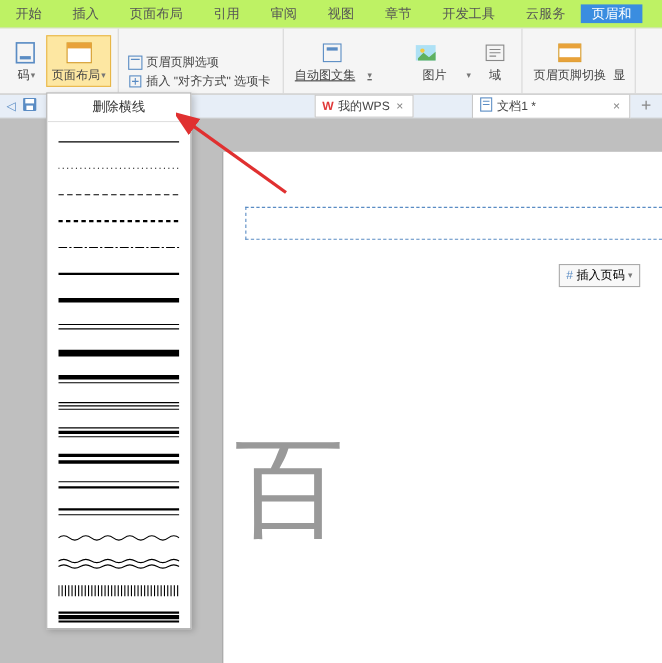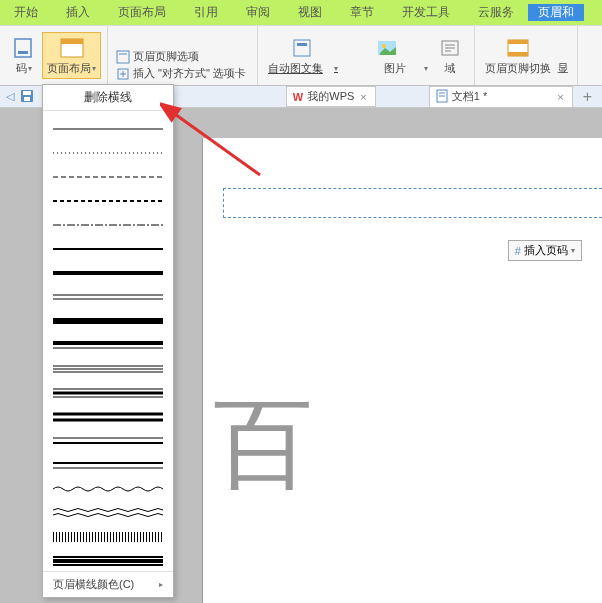"页眉横线颜色(C)" div.color-row { html: <div> <span>页眉横线颜色(C)</span> <span>▸</span> </div> -> none }
